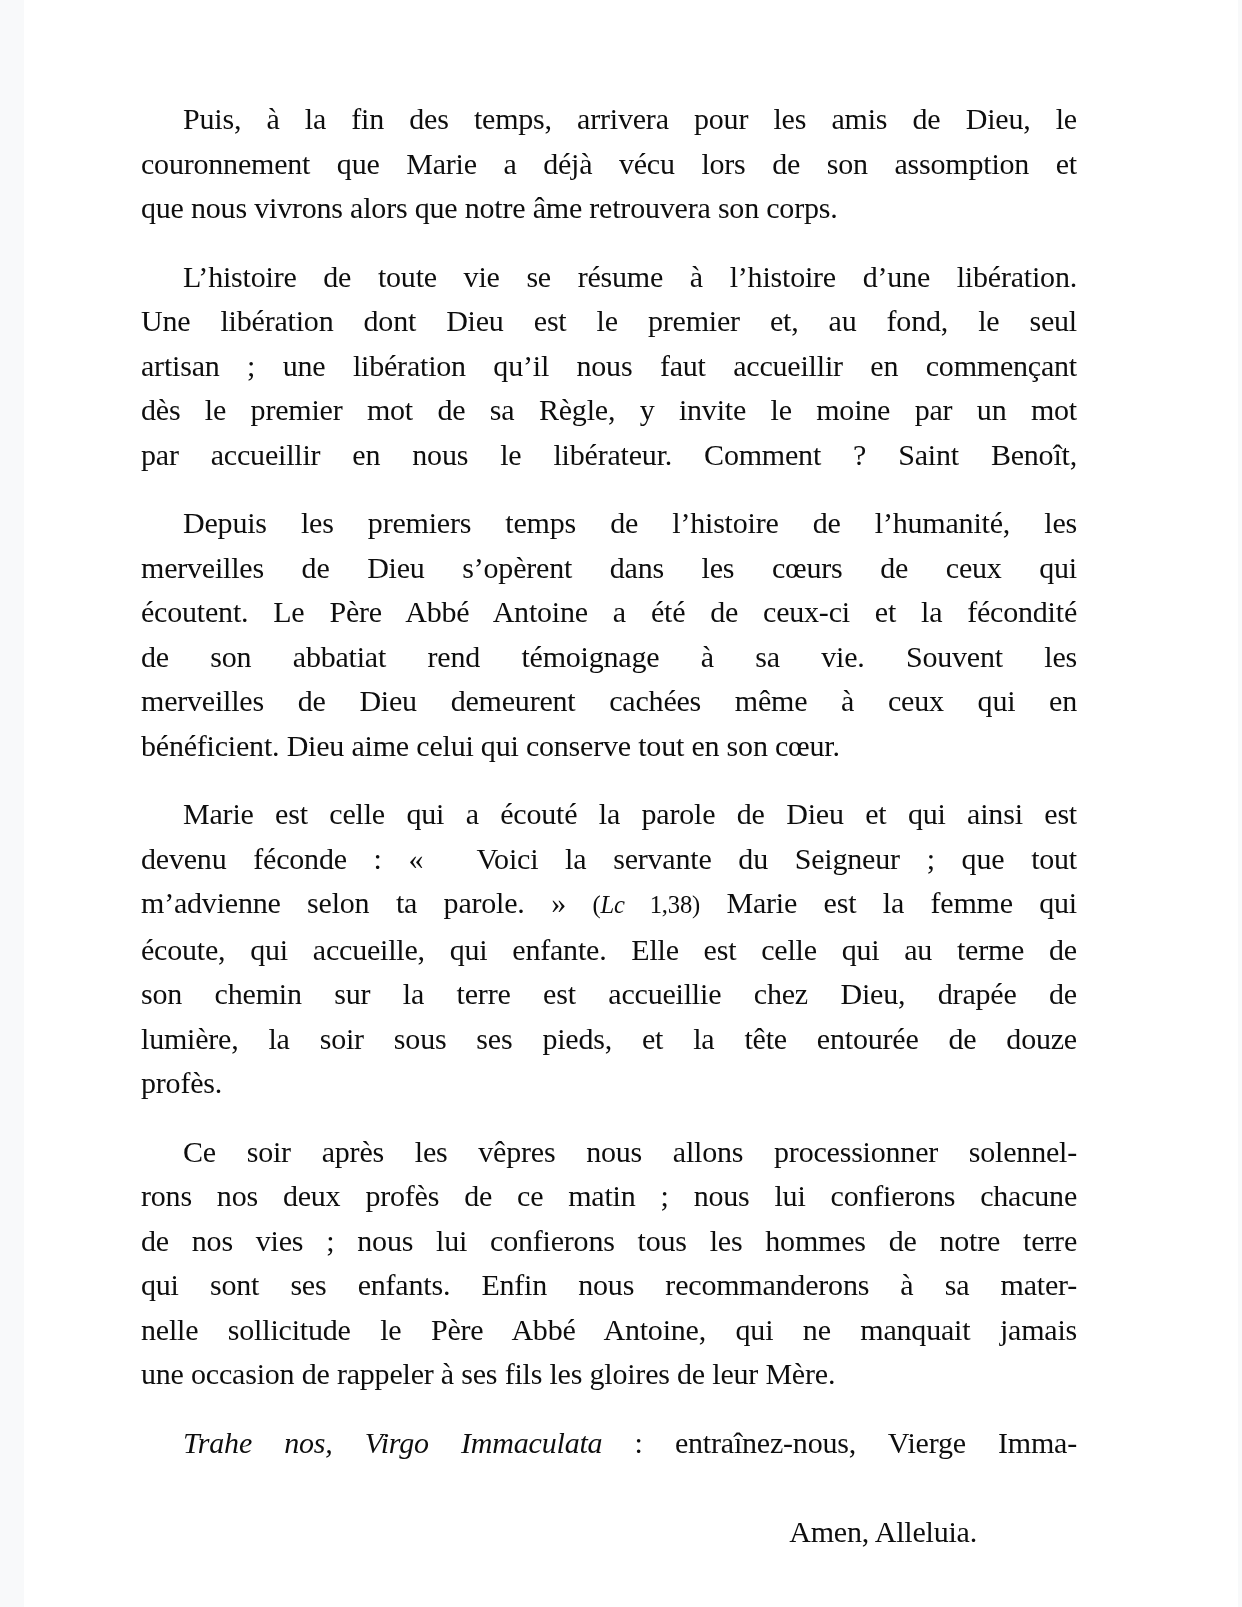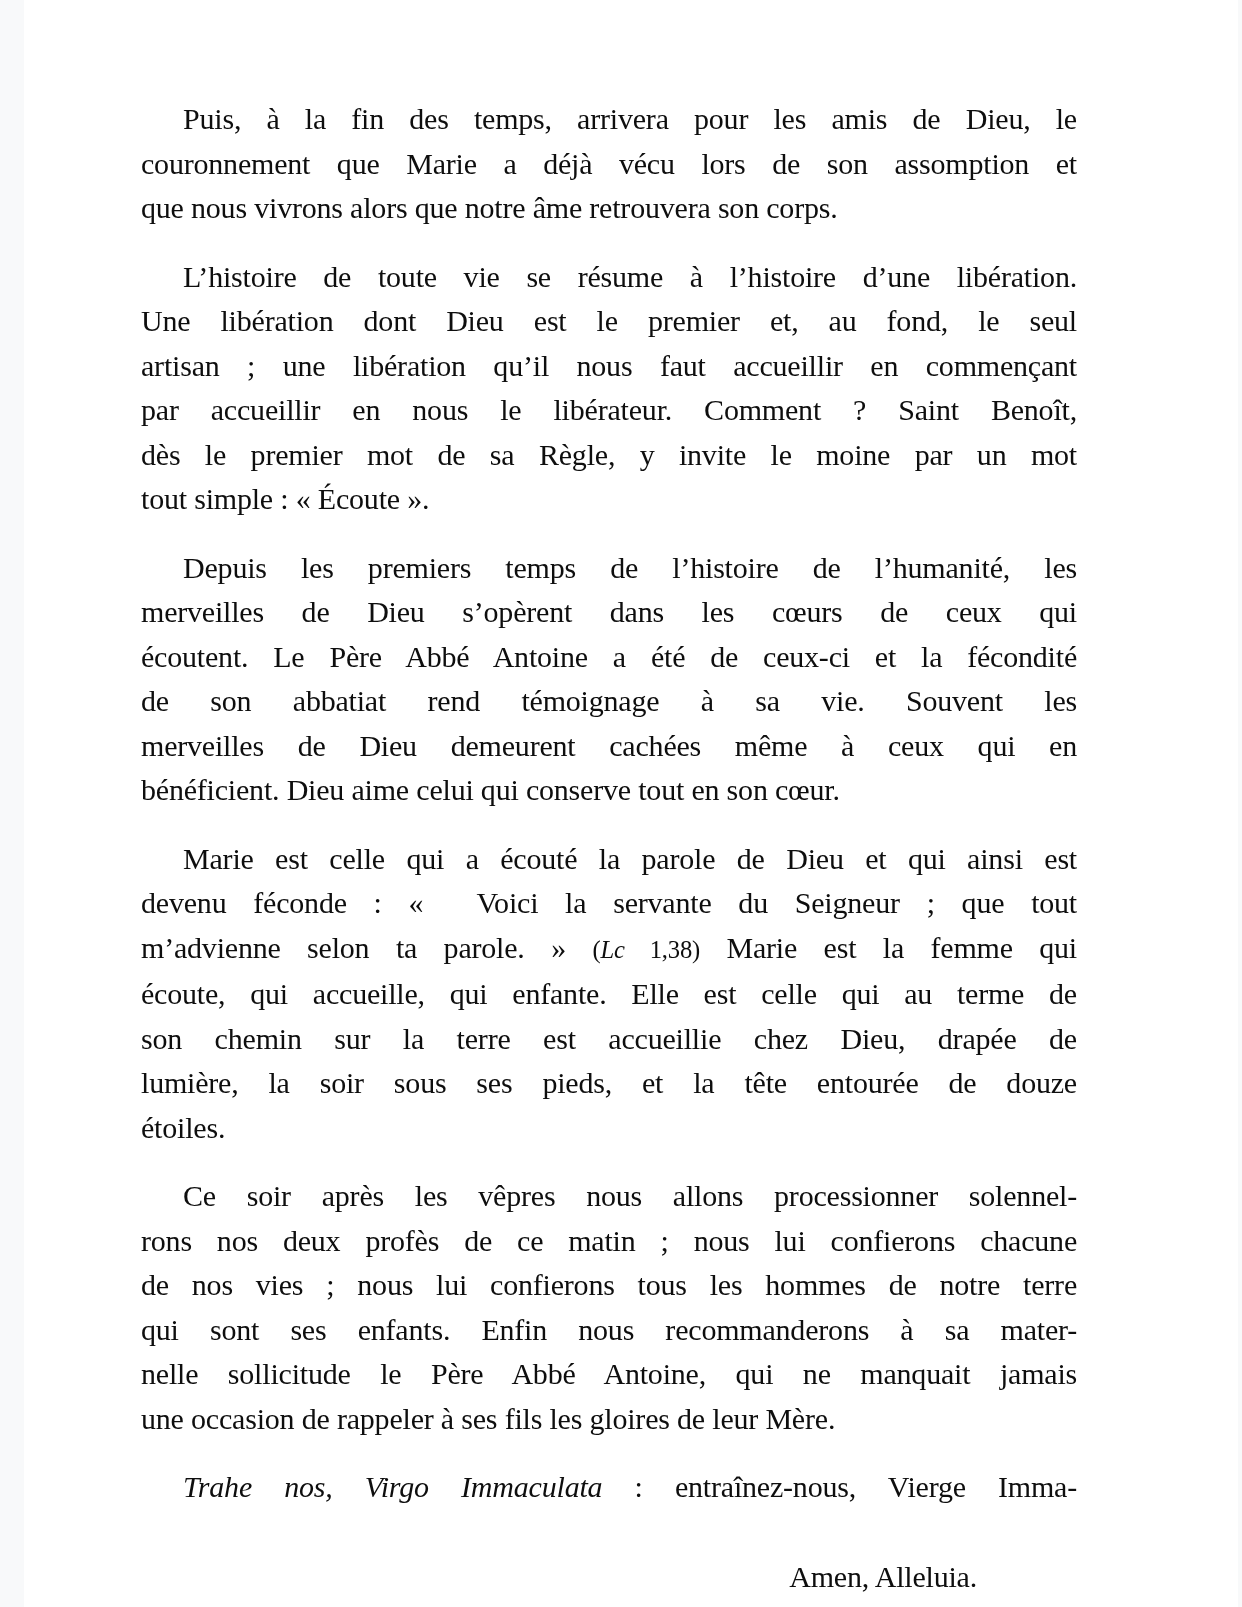"par accueillir en nous le" div.line { order: before "dès le premier mot de" -> after "dès le premier mot de" }
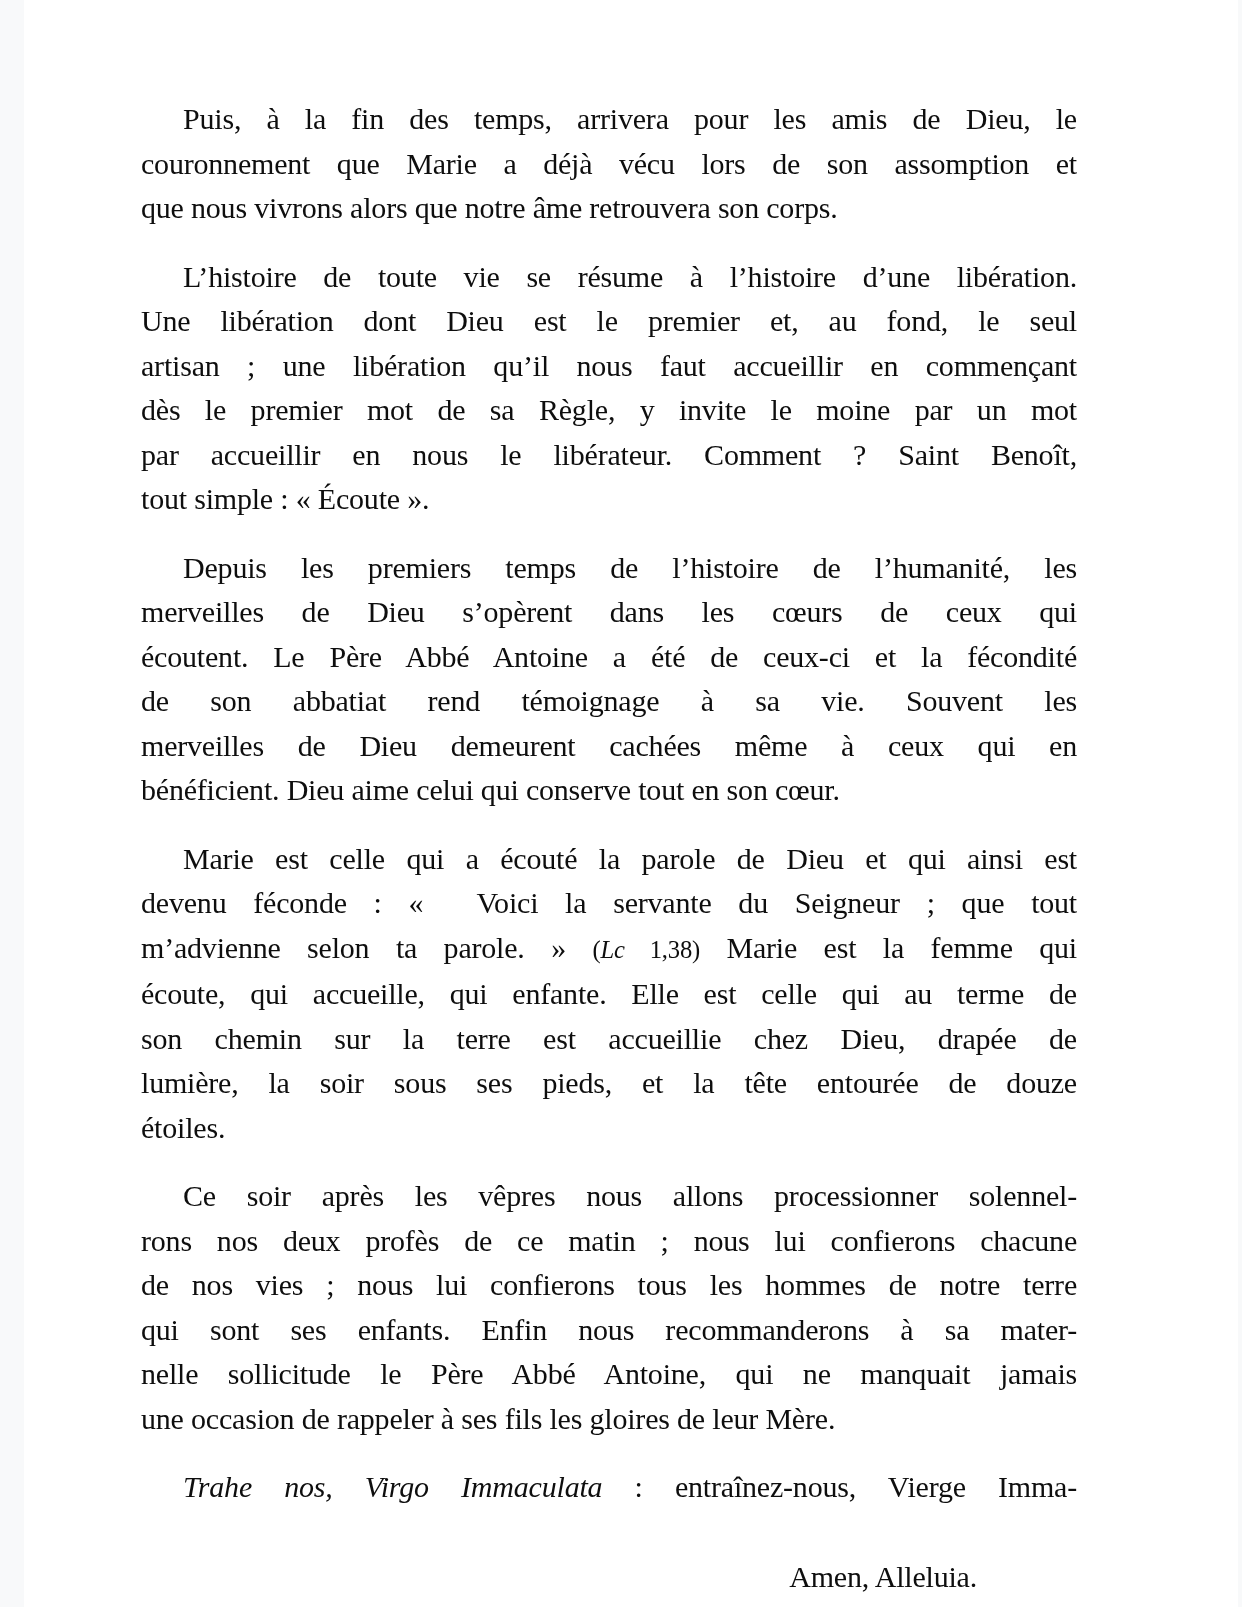"tout simple : « Écoute" div.line { html: <div><span>tout simple : « Écoute ».</span></div> -> none }
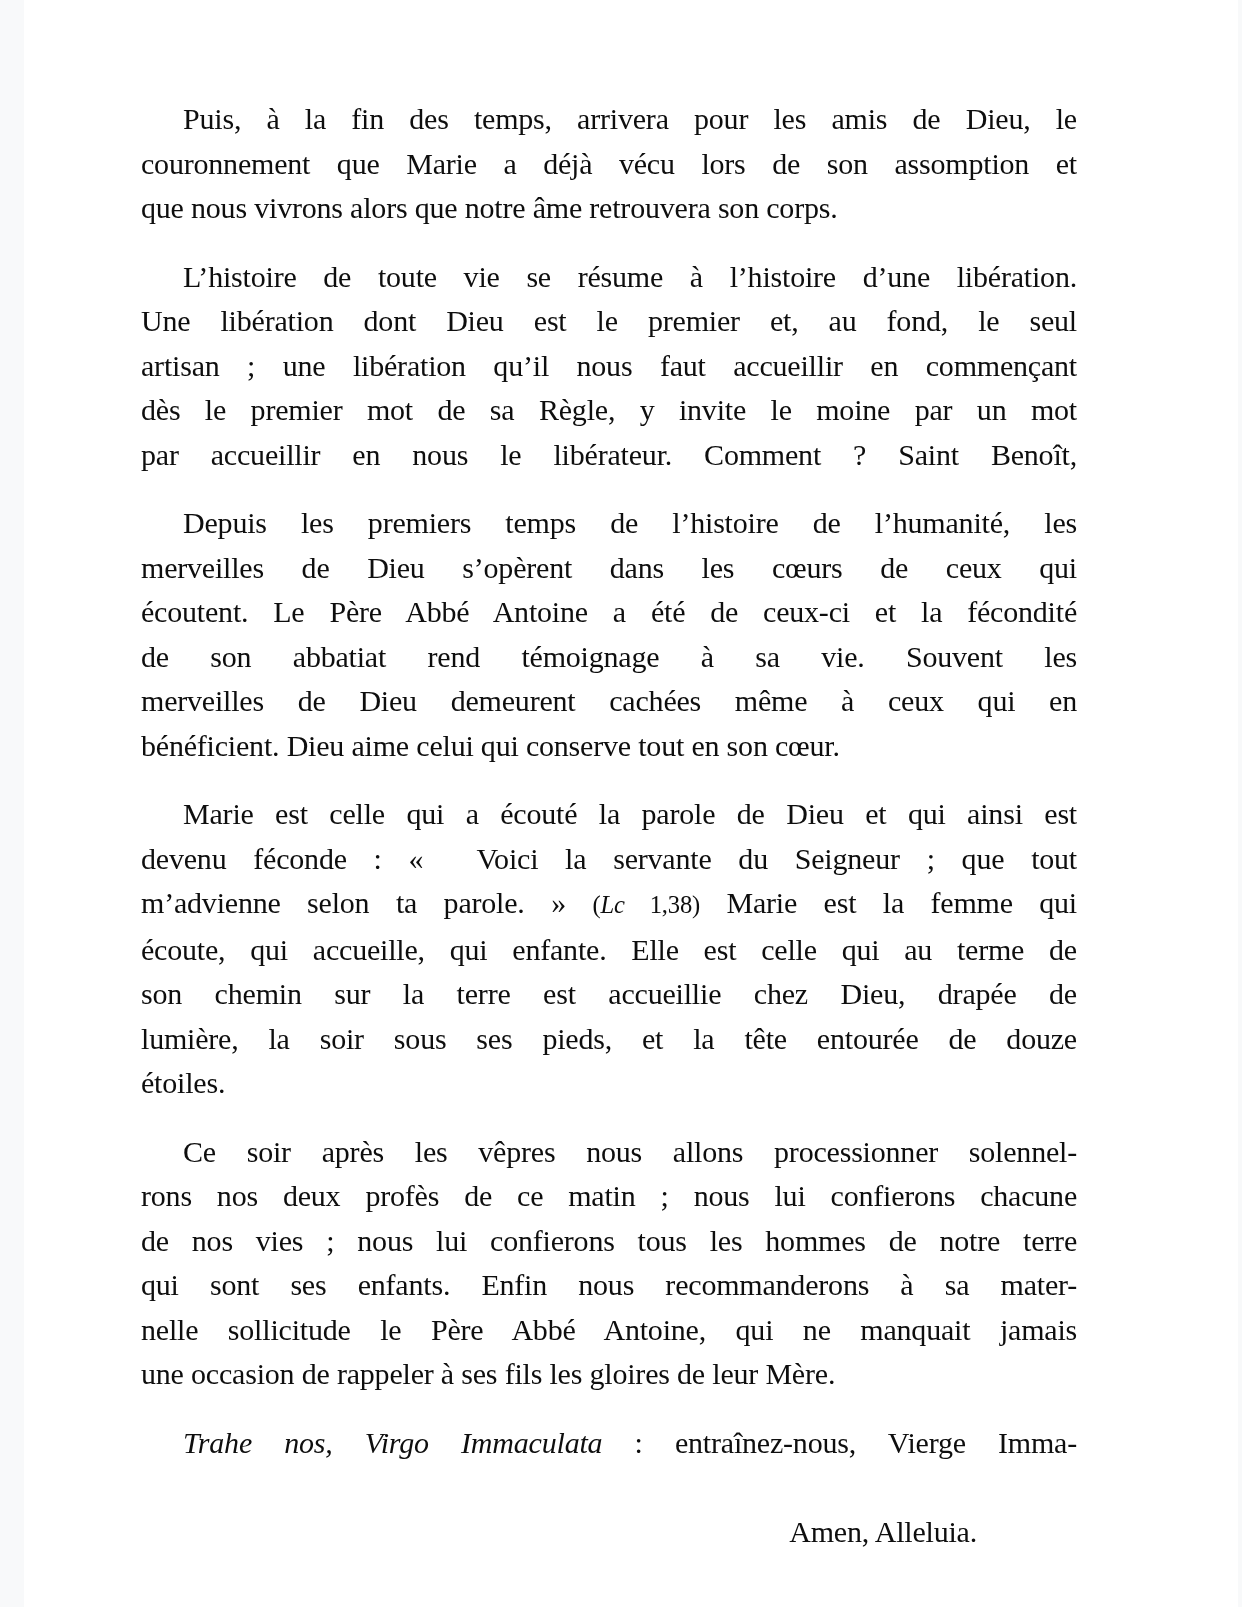"étoiles." span { text: étoiles -> profès }
